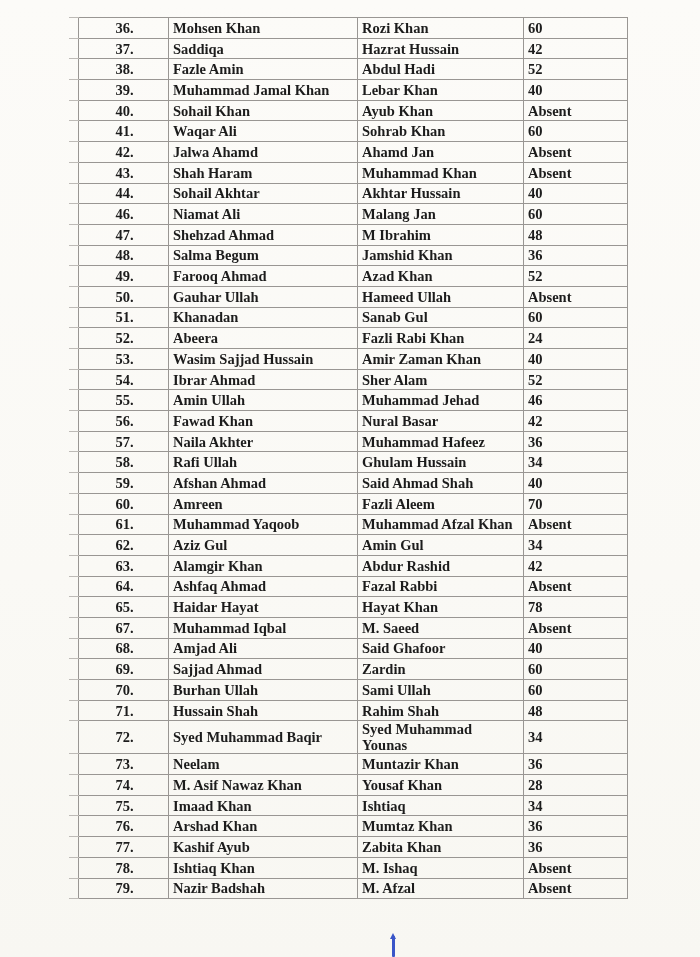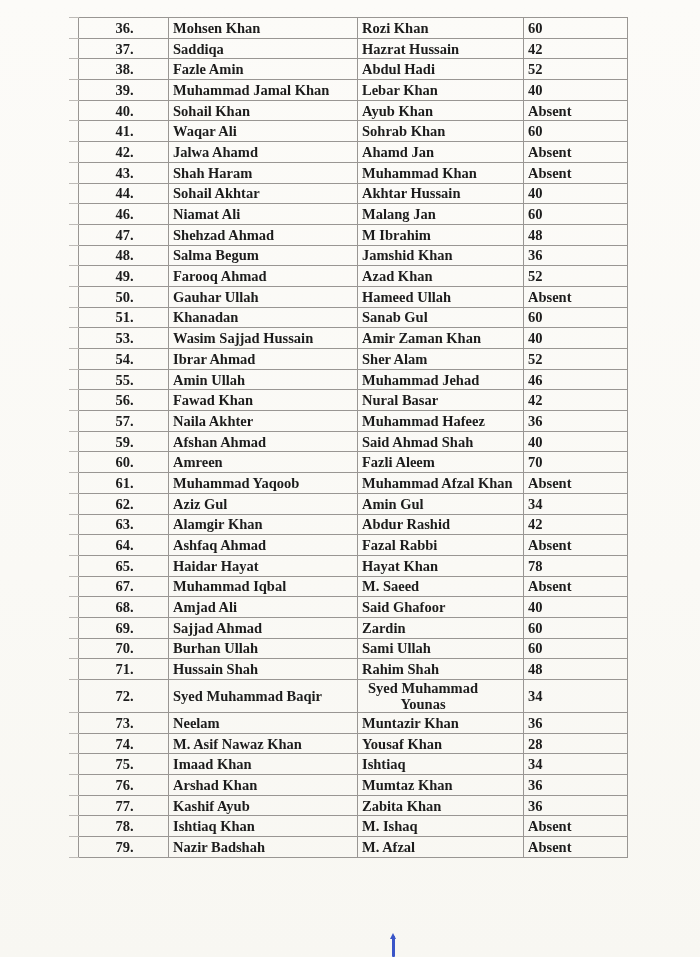"52." tr { html: none -> <tr> <td>52.</td> <td>Abeera</td> <td>Fazli Rabi Khan</td> <td>24</td> </tr> }
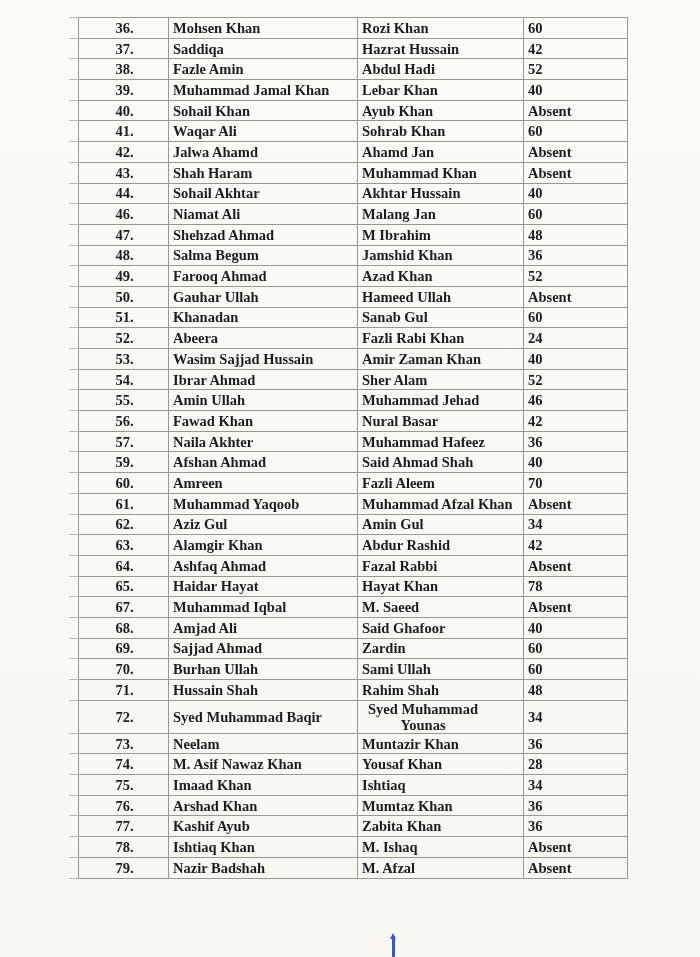"58." tr { html: none -> <tr> <td>58.</td> <td>Rafi Ullah</td> <td>Ghulam Hussain</td> <td>34</td> </tr> }
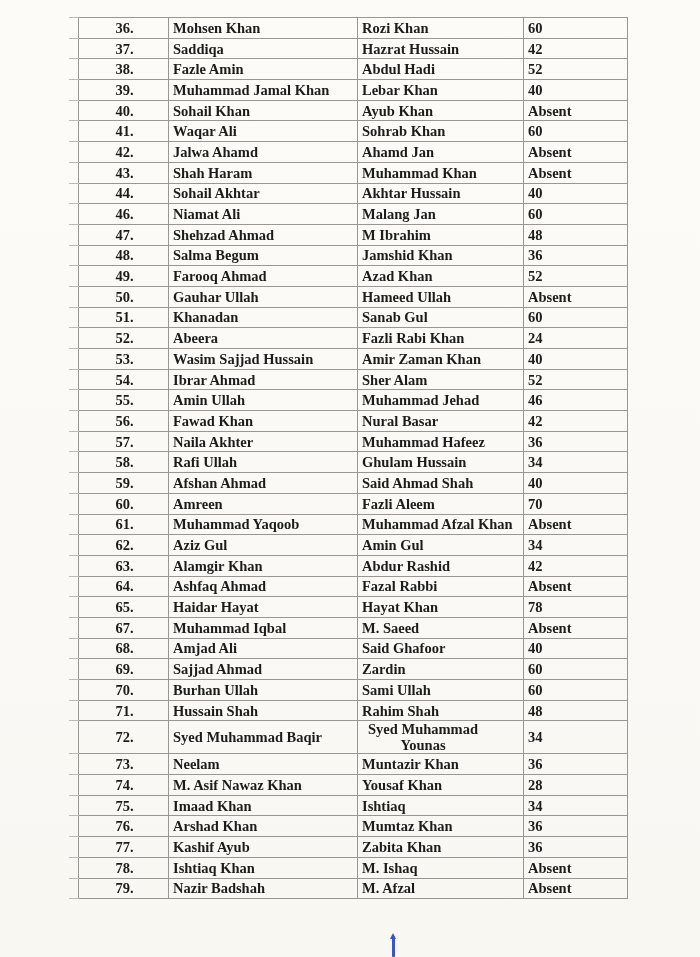"Syed Muhammad Younas" td.cell-father.wrap { text-align: center -> none }
